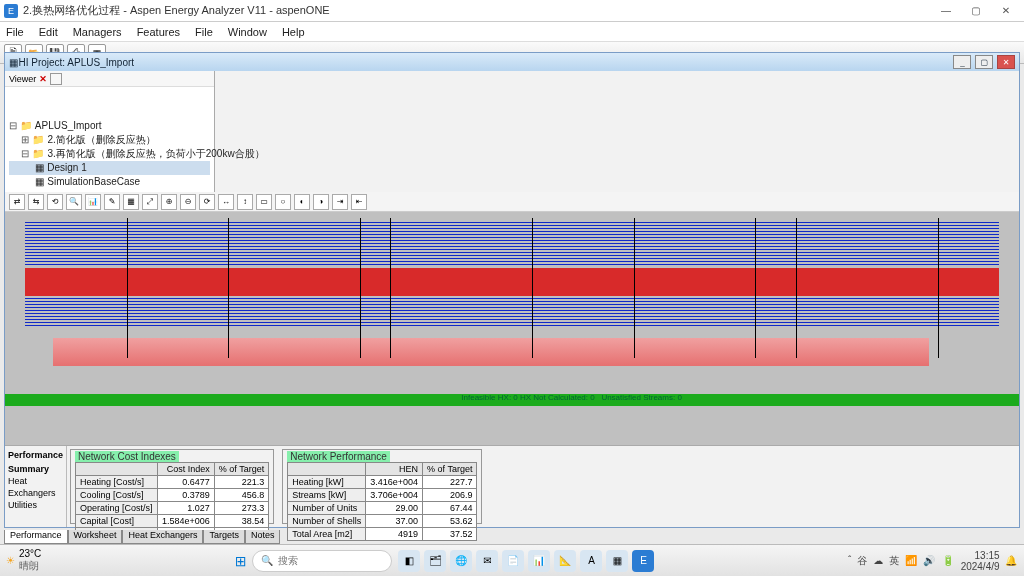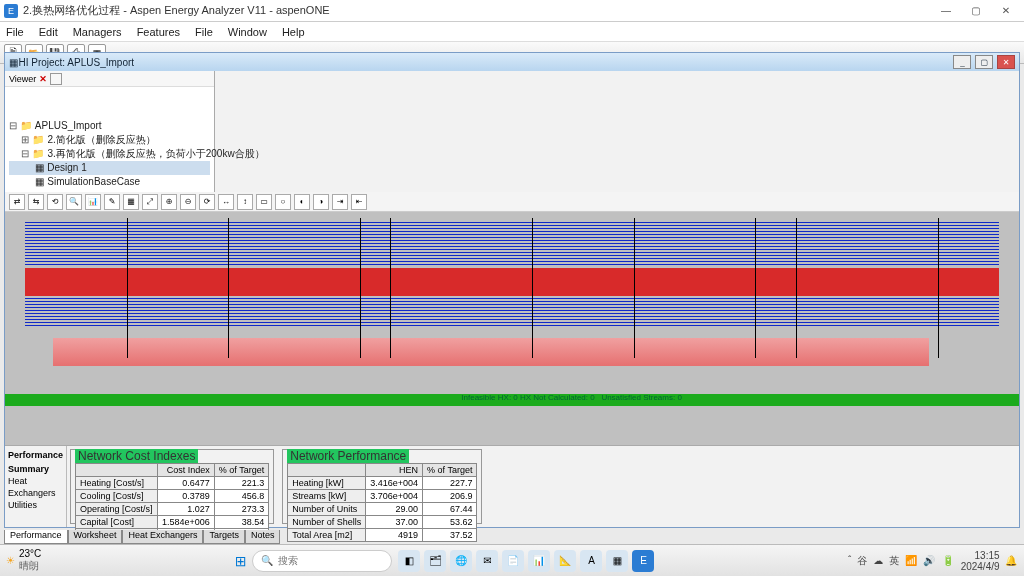"Network Cost Indexes" .tbl-group .leg { background: #22c55e -> #86efac; font-size: 12px -> 10px }
